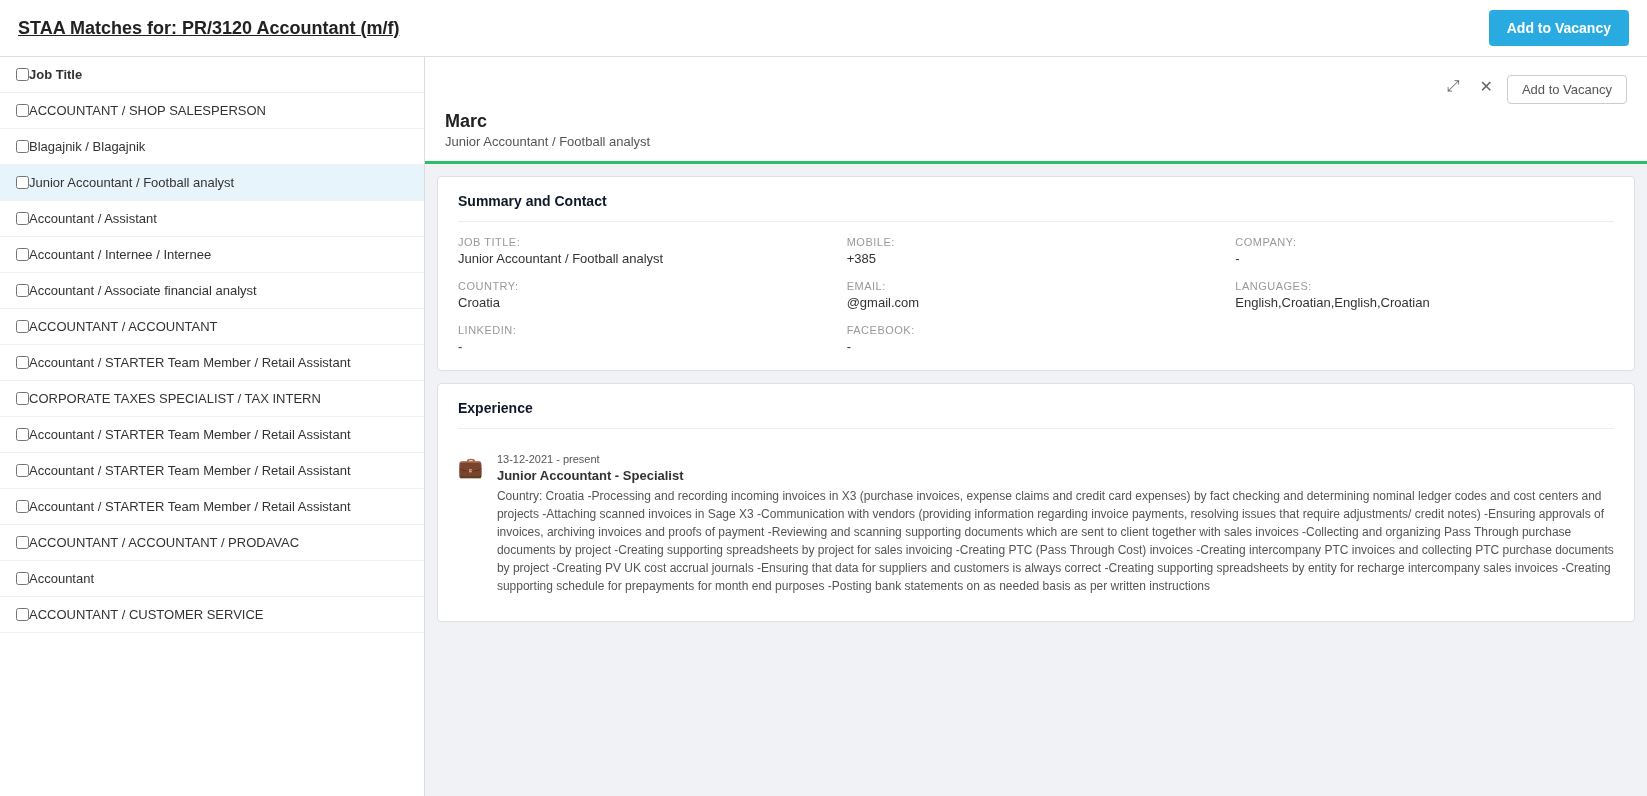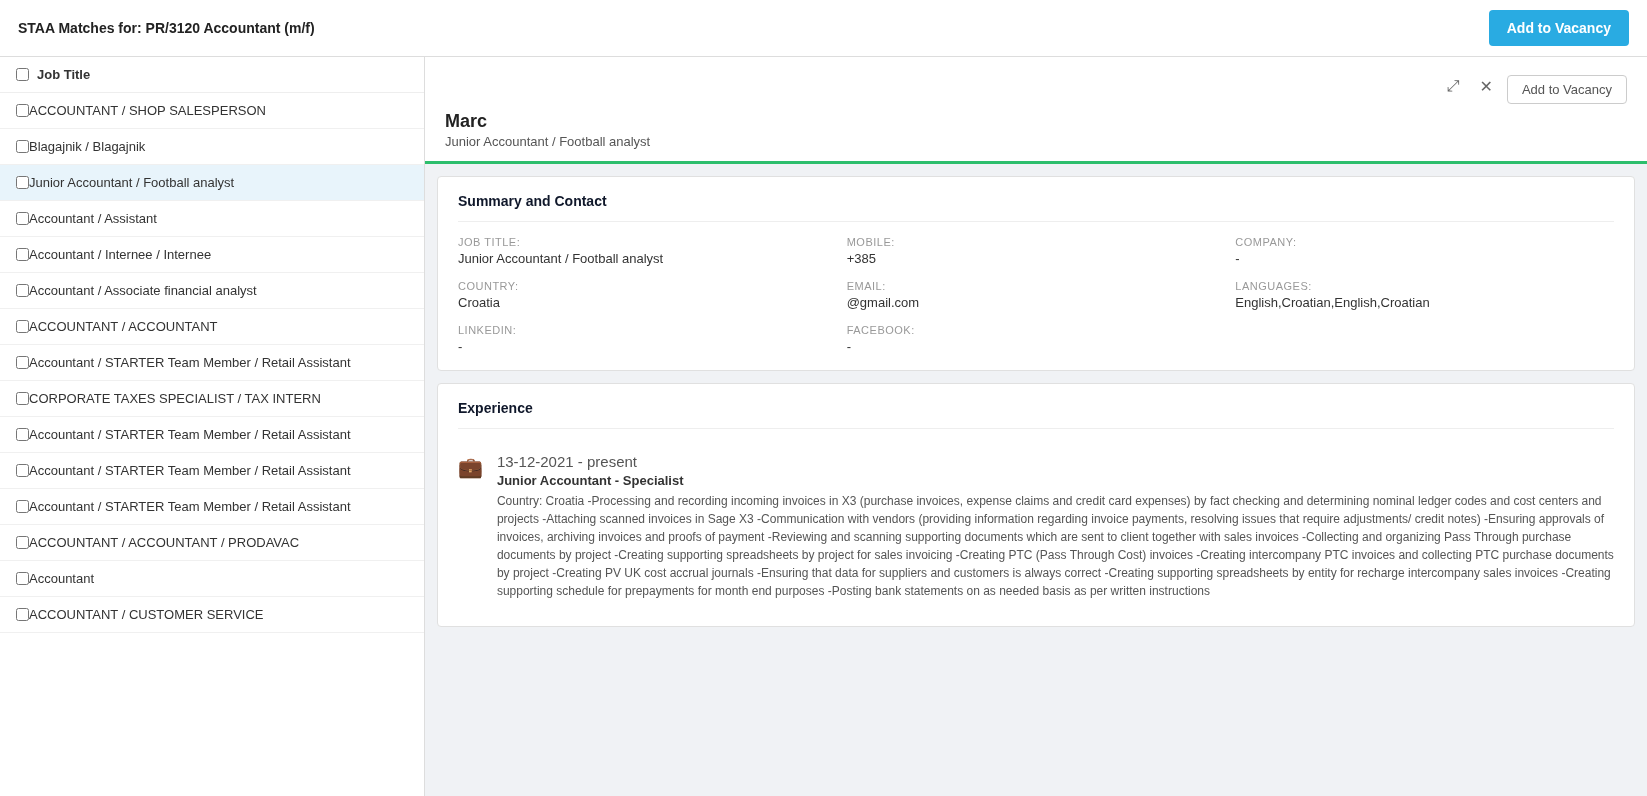"STAA Matches for: PR/3120 Accountant" .top-bar-title { font-size: 14px -> 18px; text-decoration: none -> underline }
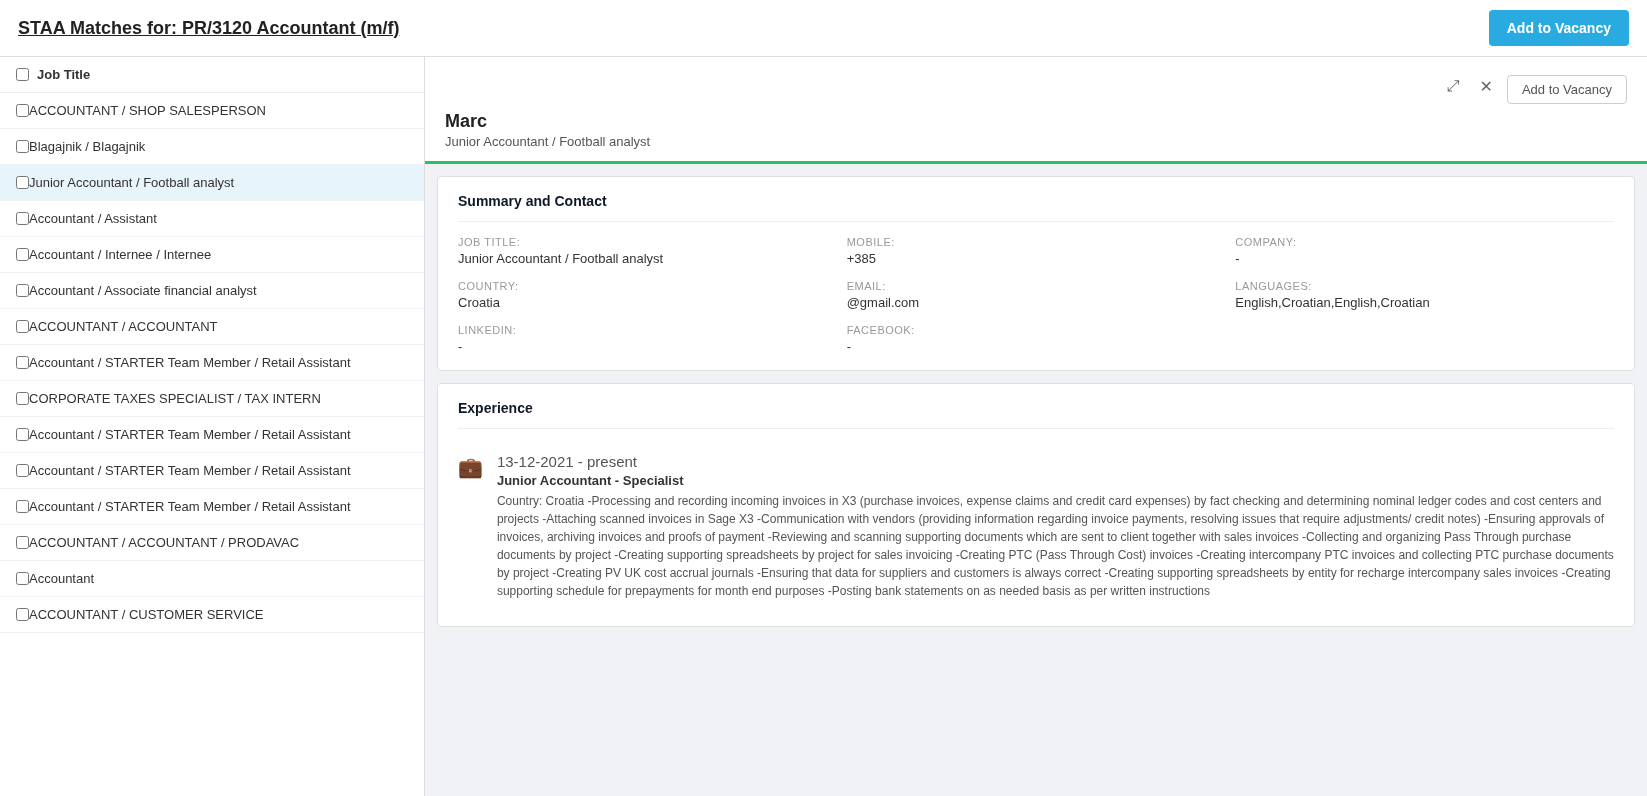"Job Title" .left-panel-header { gap: 8px -> none }
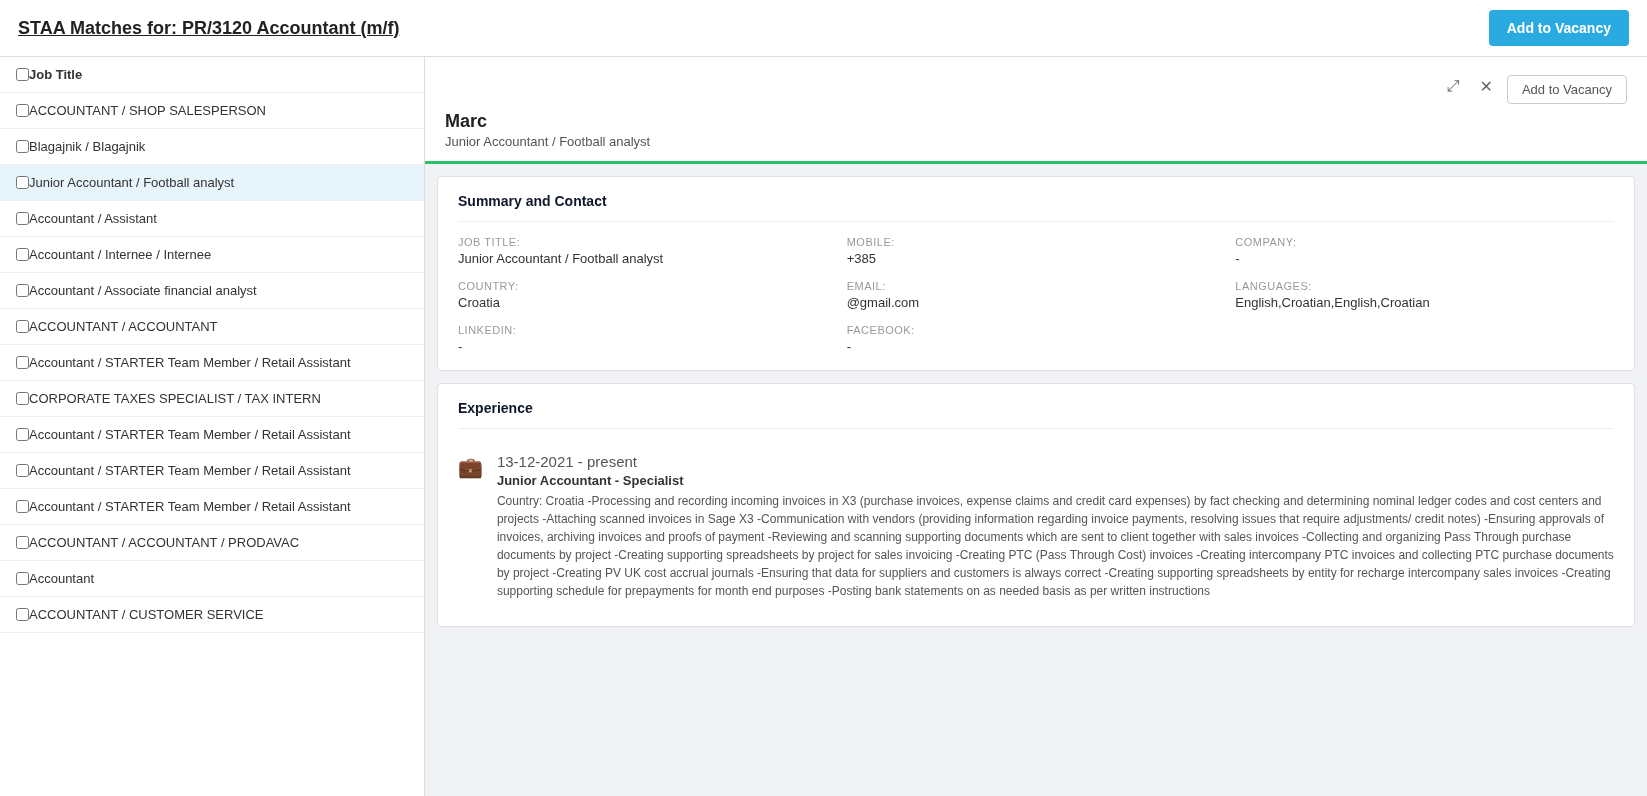"13-12-2021 - present" .exp-dates { font-size: 15px -> 11px }
